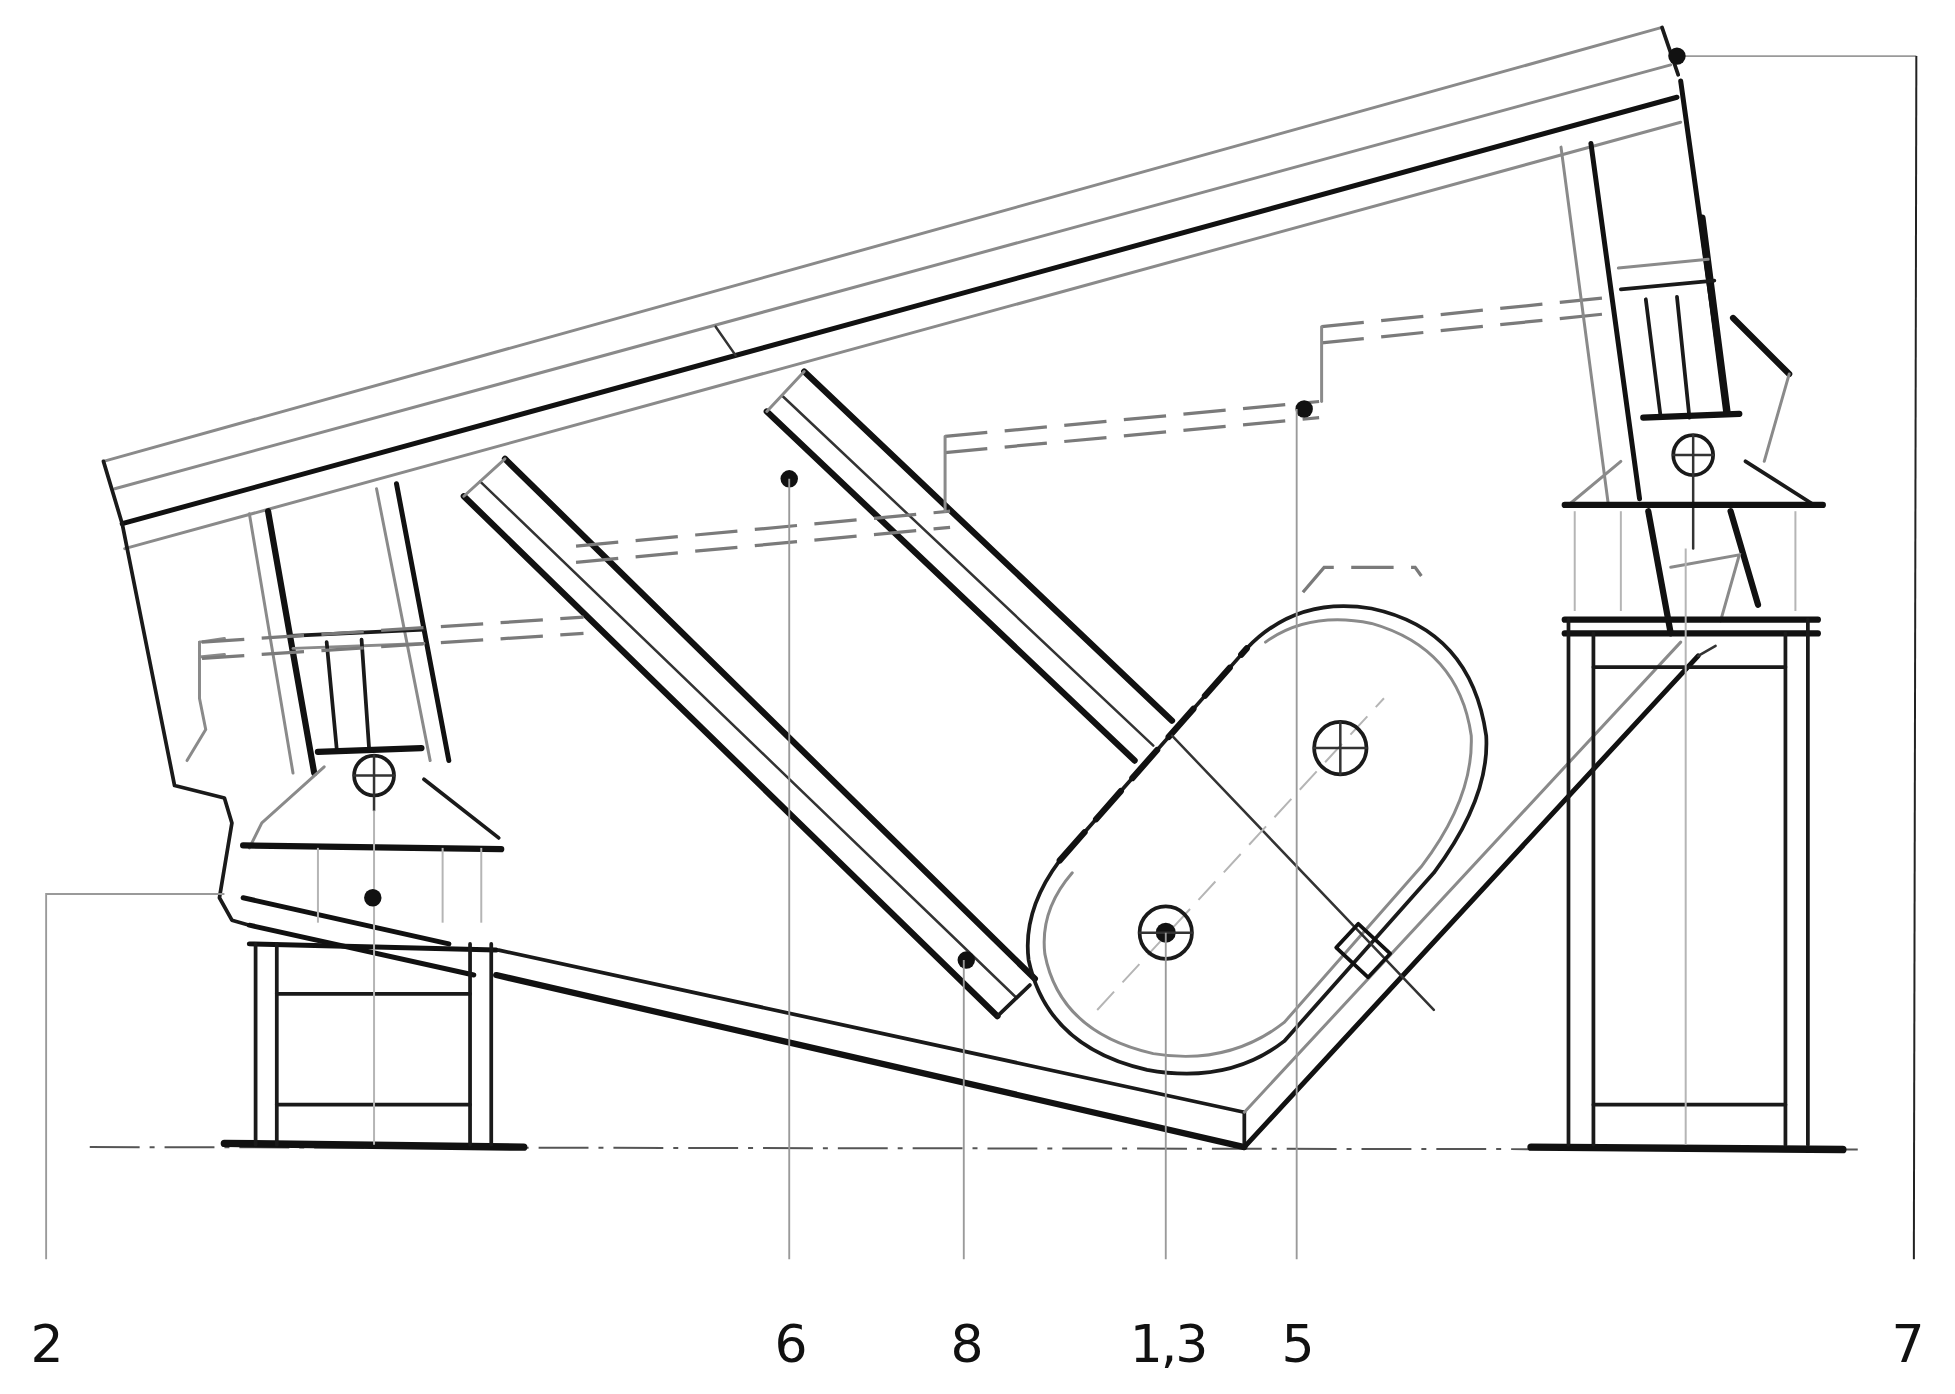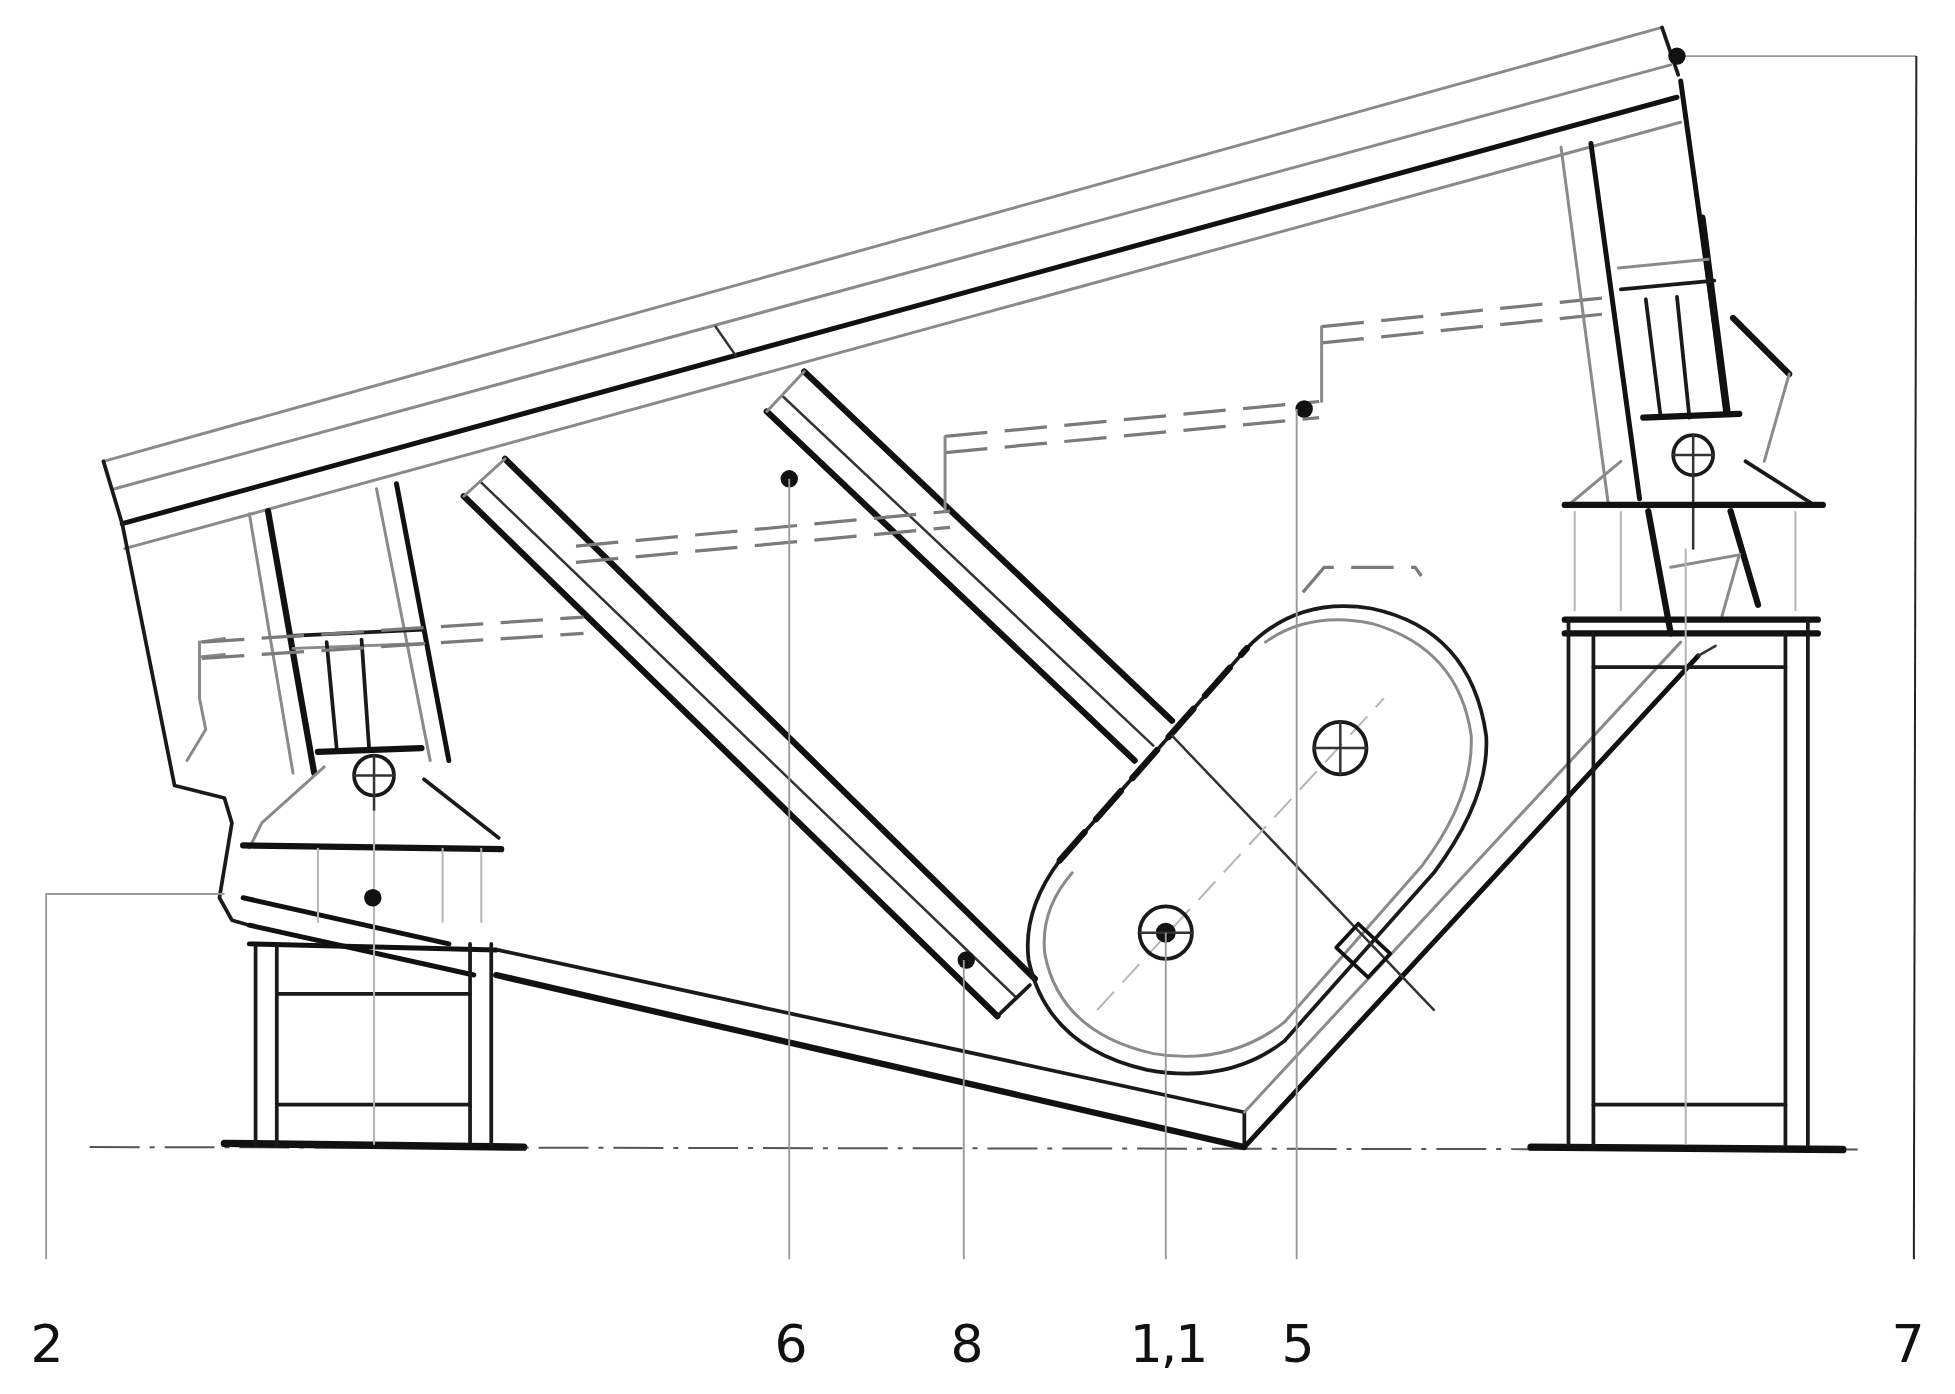"1,1" div.label { text: 1,1 -> 1,3 }
